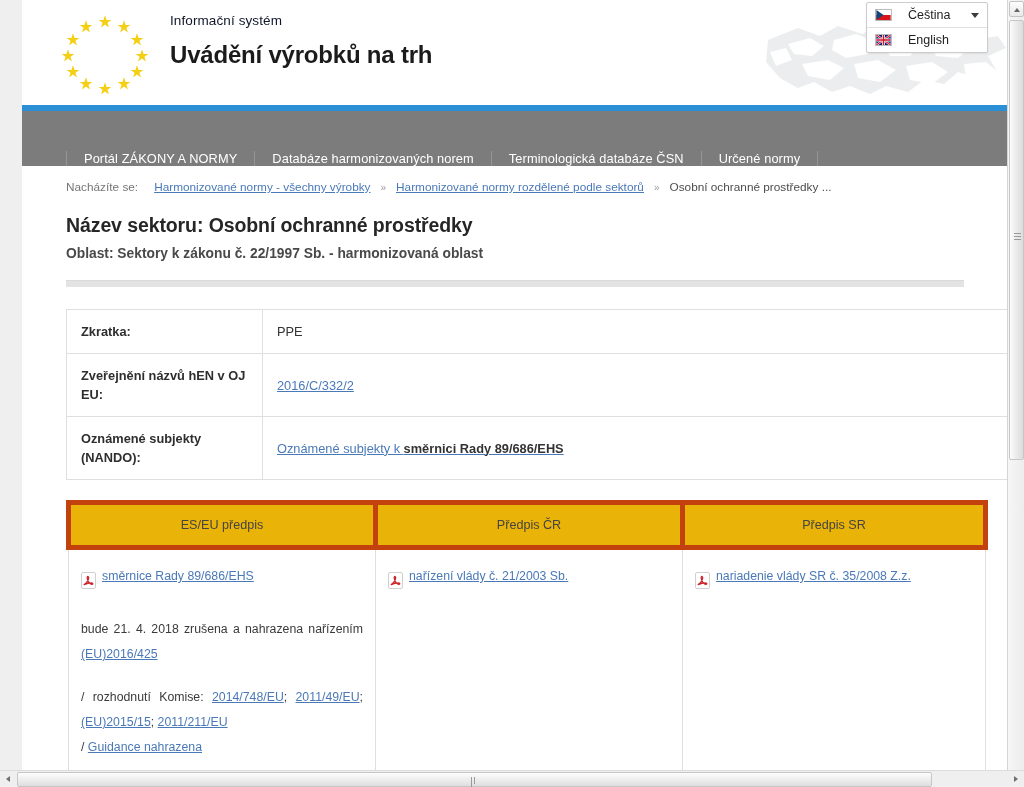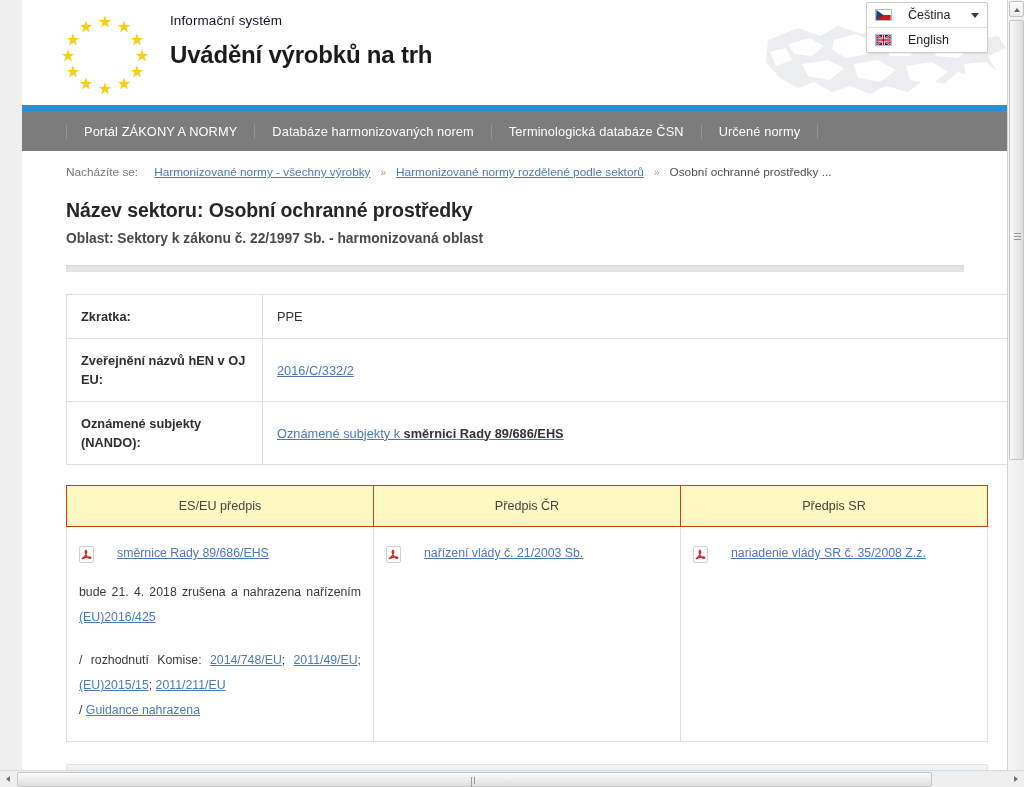"Portál ZÁKONY A NORMY" .nav { align-items: center -> flex-end; height: 40px -> 55px }
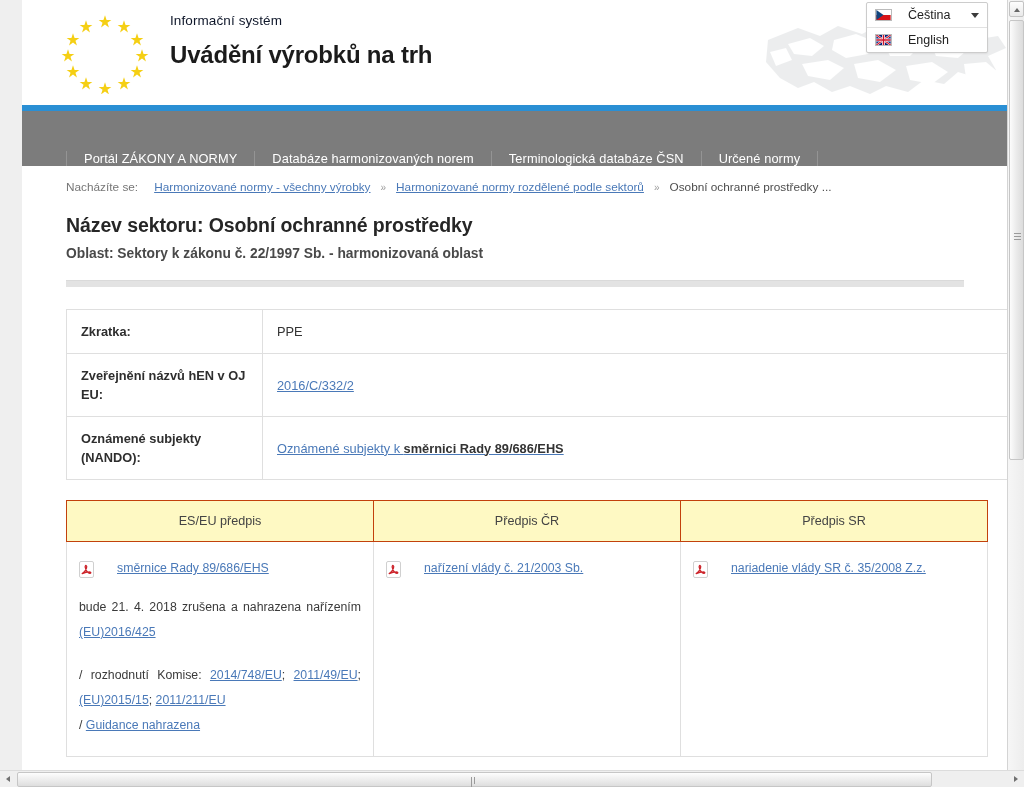"ES/EU předpis" .reg-table th { background: #fef9c3 -> #eab308; border: 1px solid #c2410c -> 5px solid #c2410c }
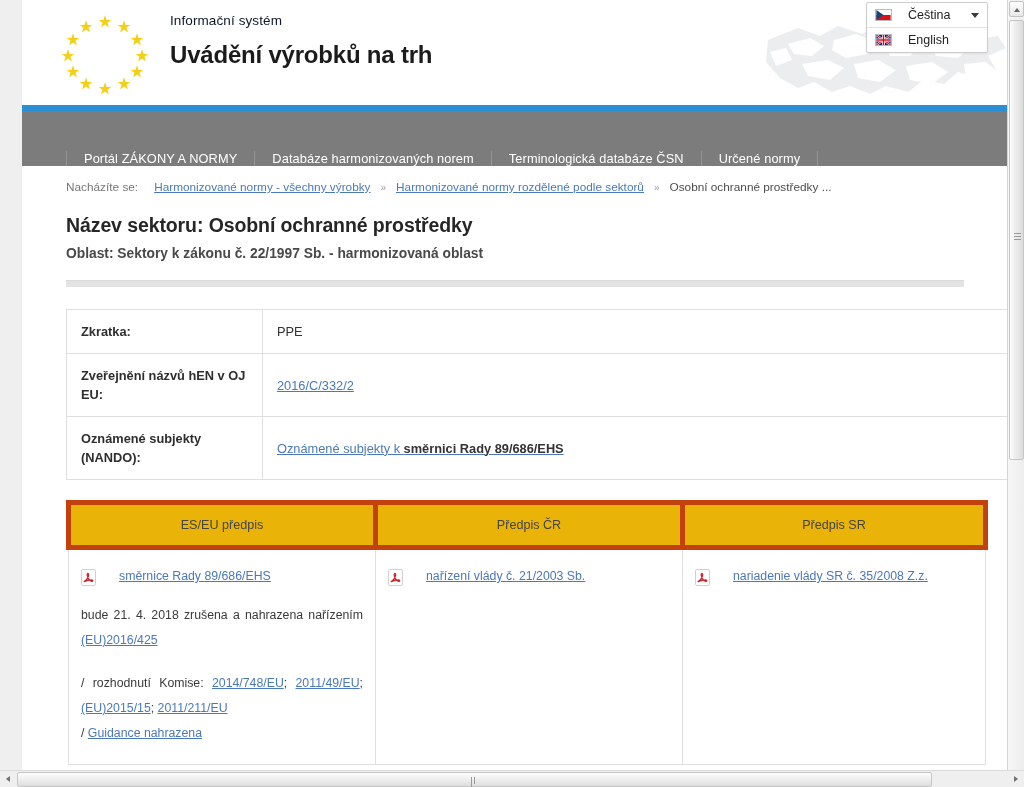"směrnice Rady 89/686/EHS" .pdf-line { align-items: center -> flex-end; gap: 23px -> 6px; margin-bottom: 14px -> 28px }
